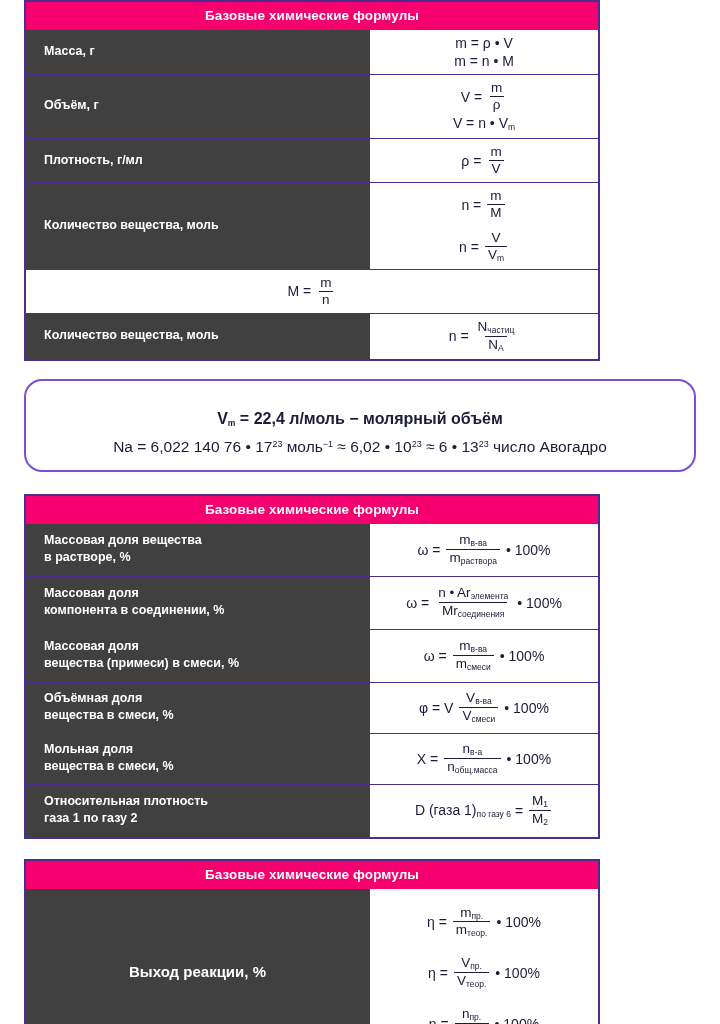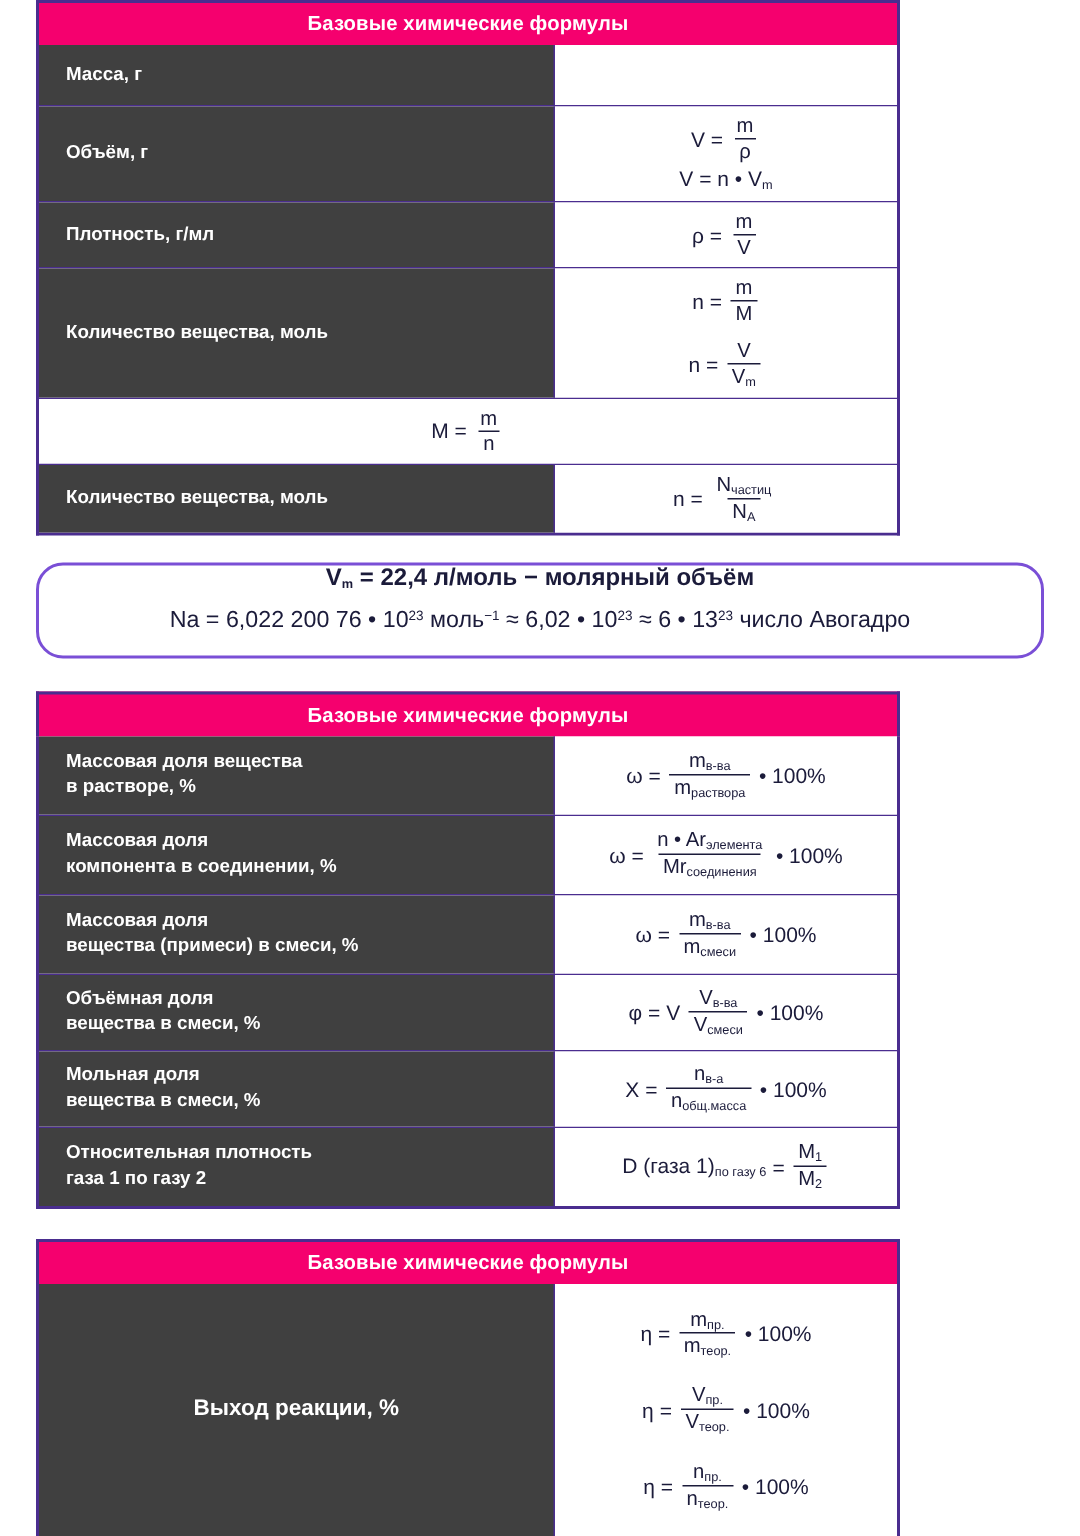"m = ρ • V" div.cell-formula { html: none -> <div> <div> <span>m = ρ • V</span> </div> <div> <span>m = n • M</span> </div> </div> }
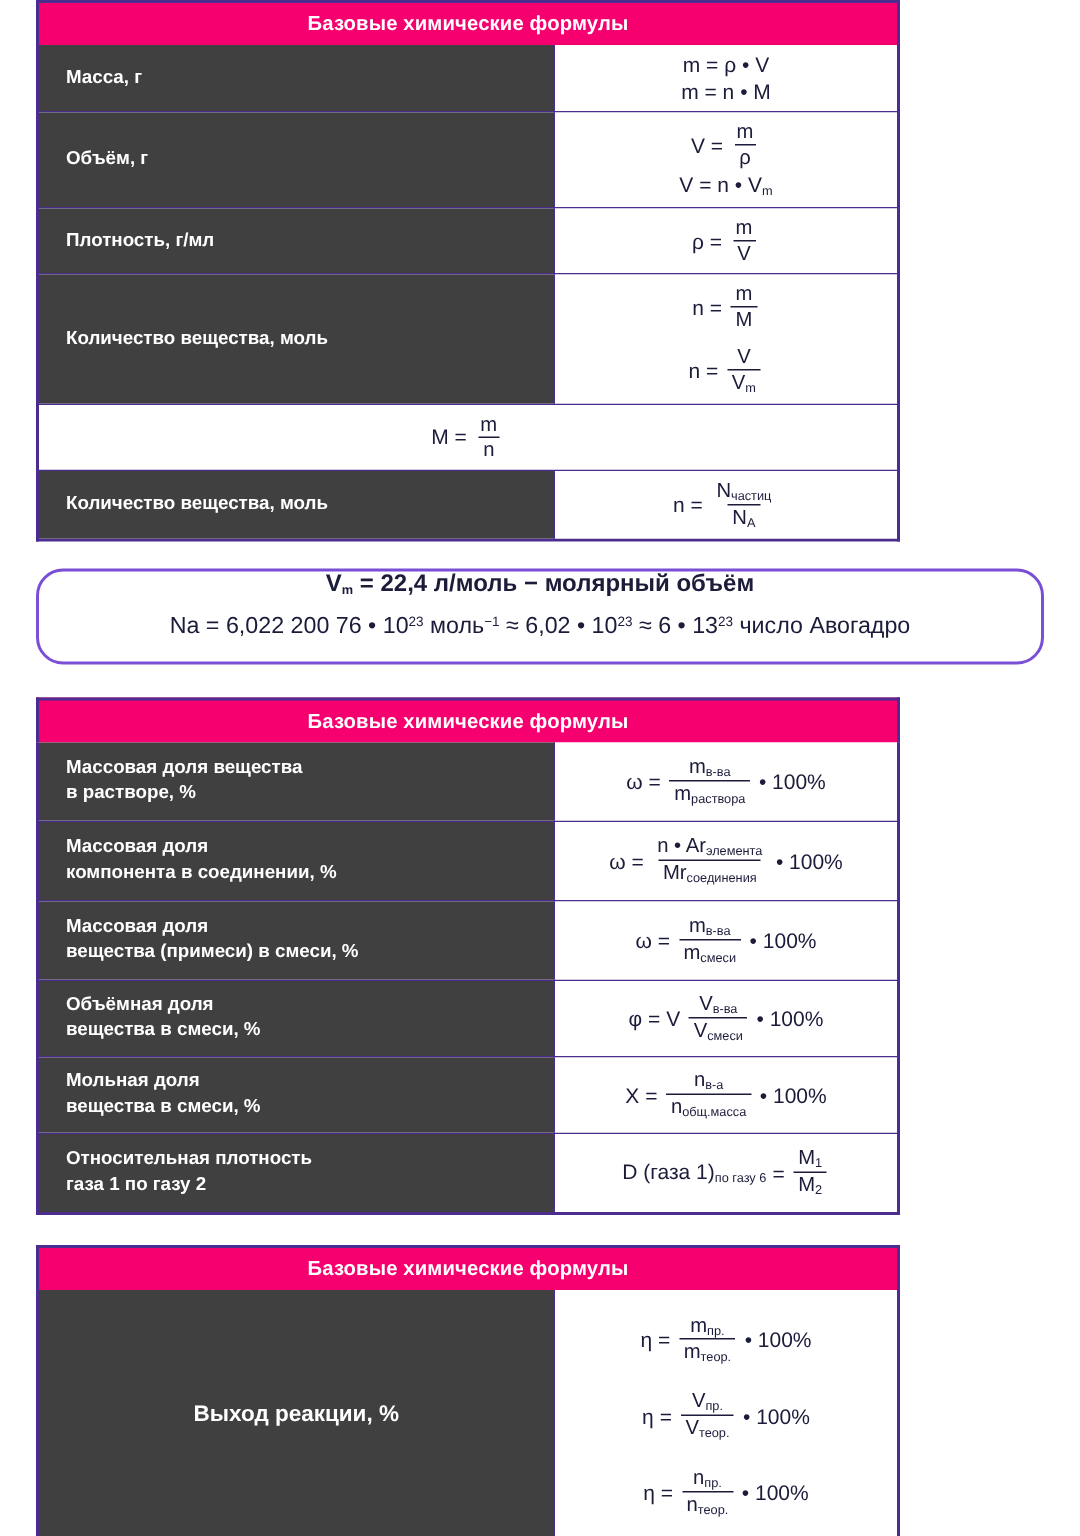"Vm = 22,4 л/моль −" .callout { padding: 0 18px 14px 18px -> 29px 18px 14px 18px }
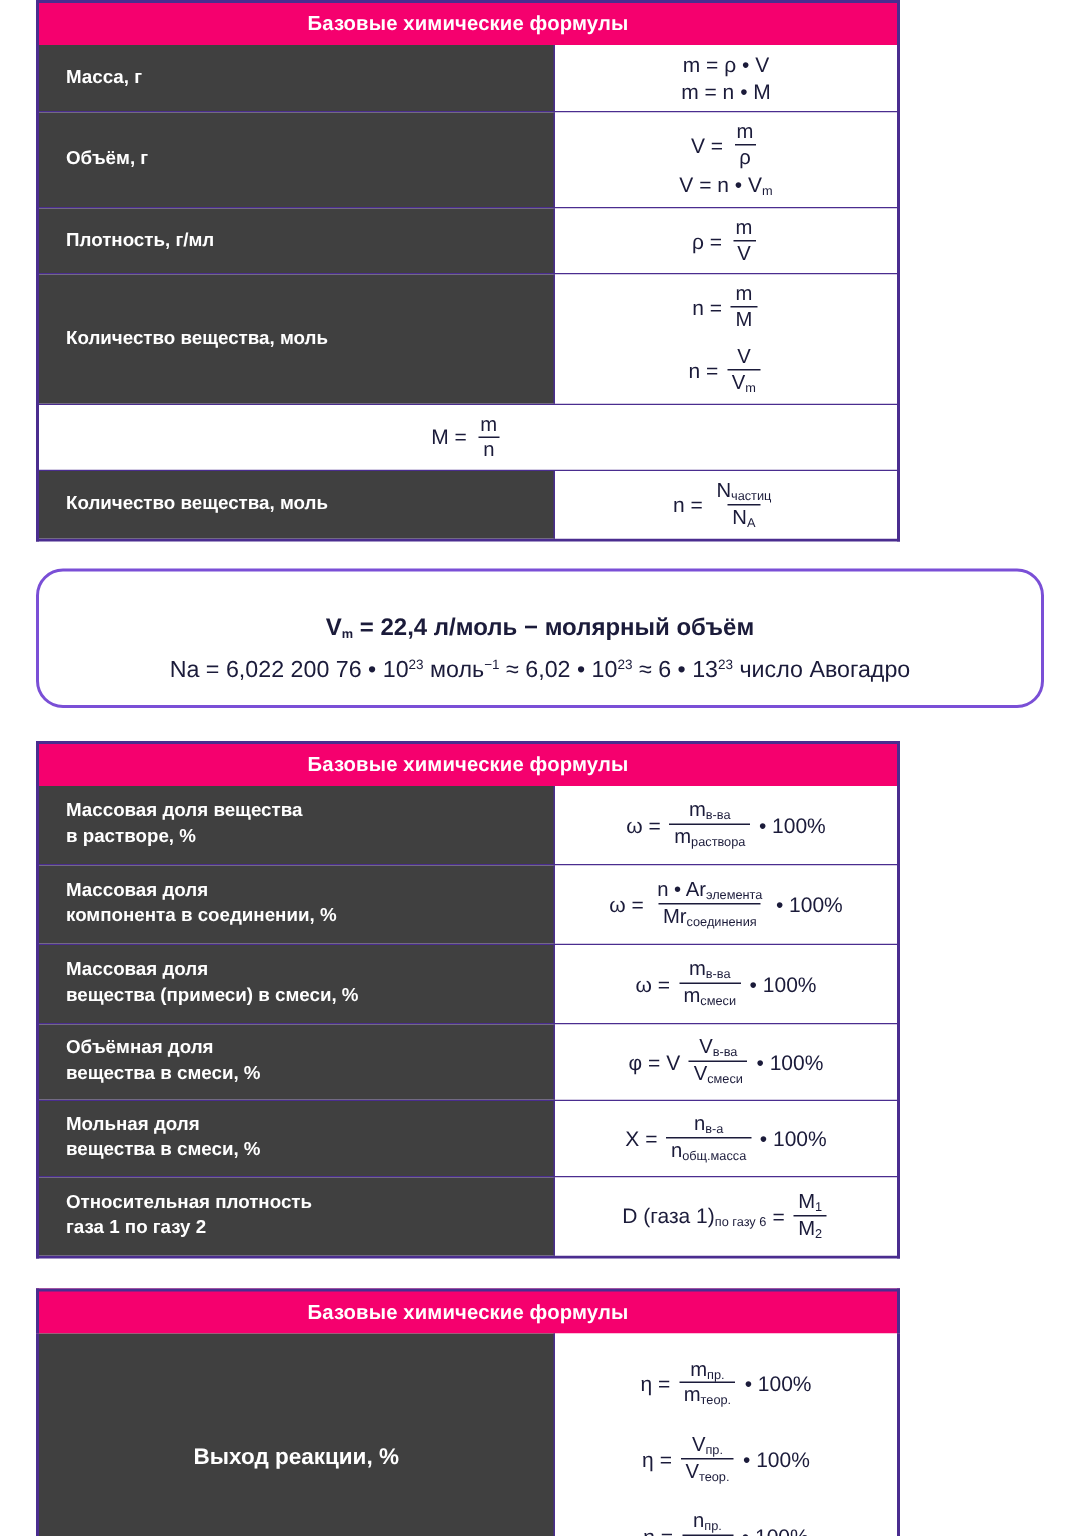"Na = 6,022 200 76" span { text: 6,022 200 76 • 10 -> 6,022 140 76 • 17 }
